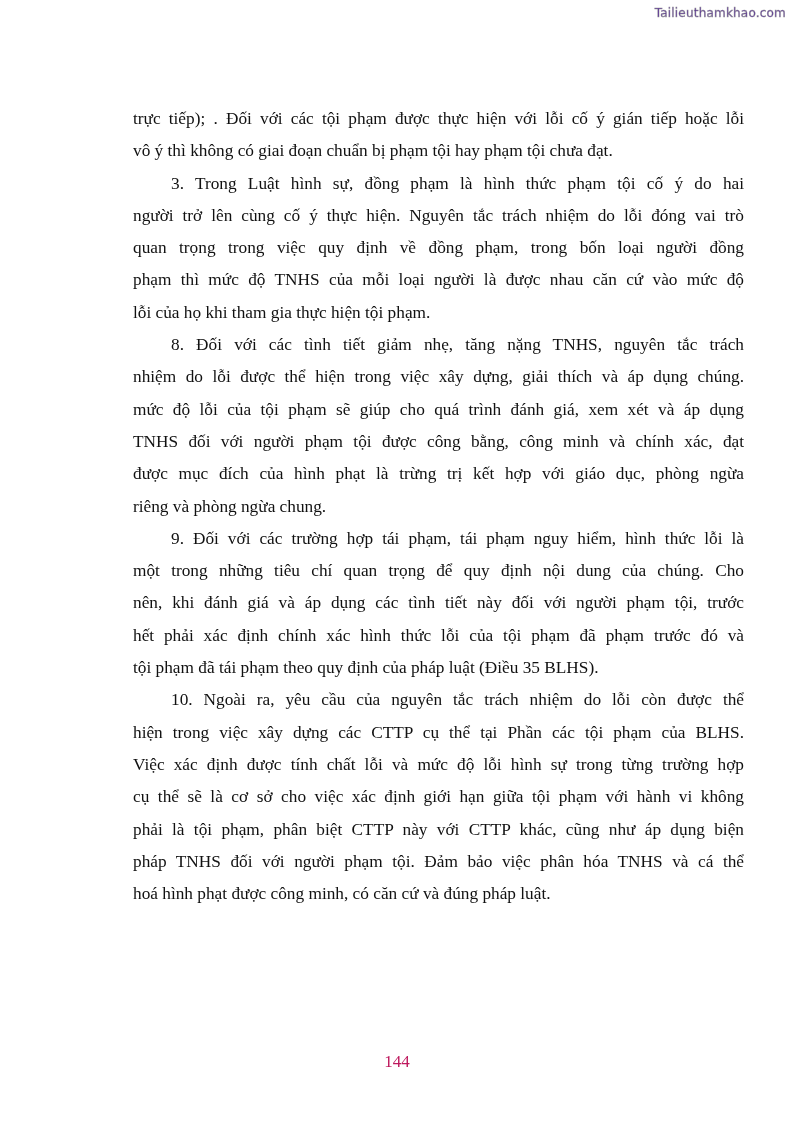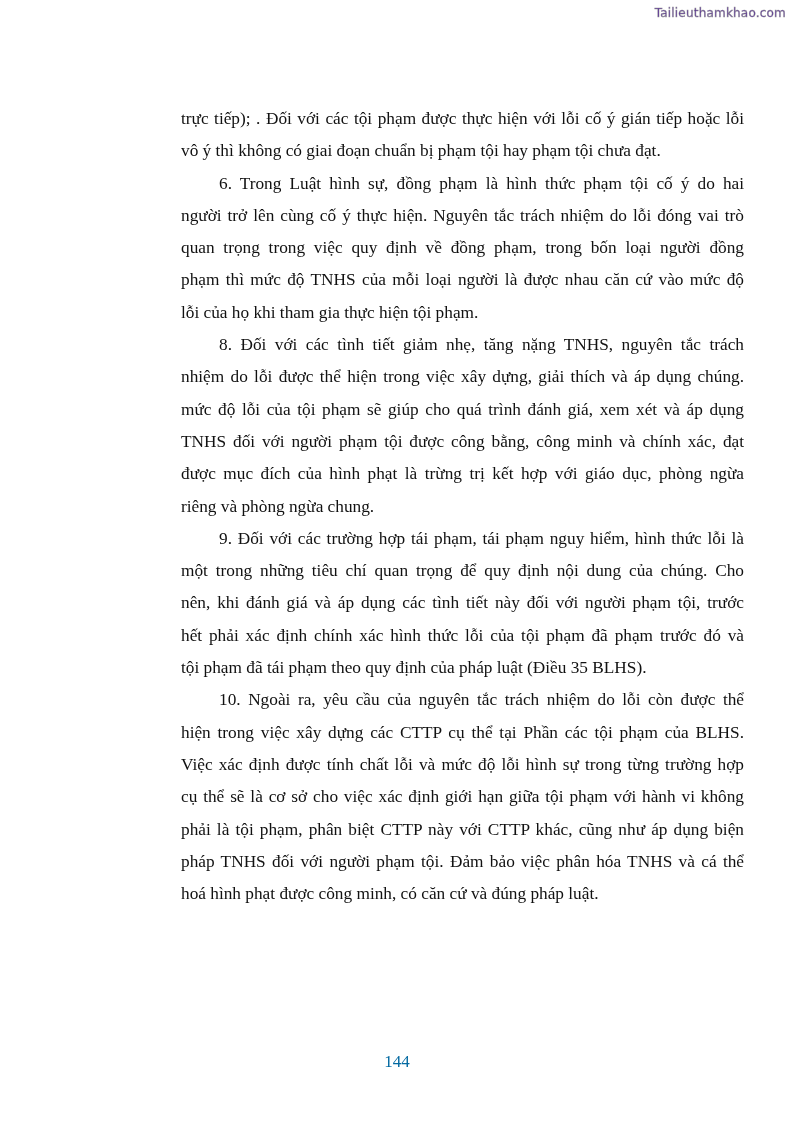"trực tiếp); . Đối với" .line { margin-left: 48px -> none }
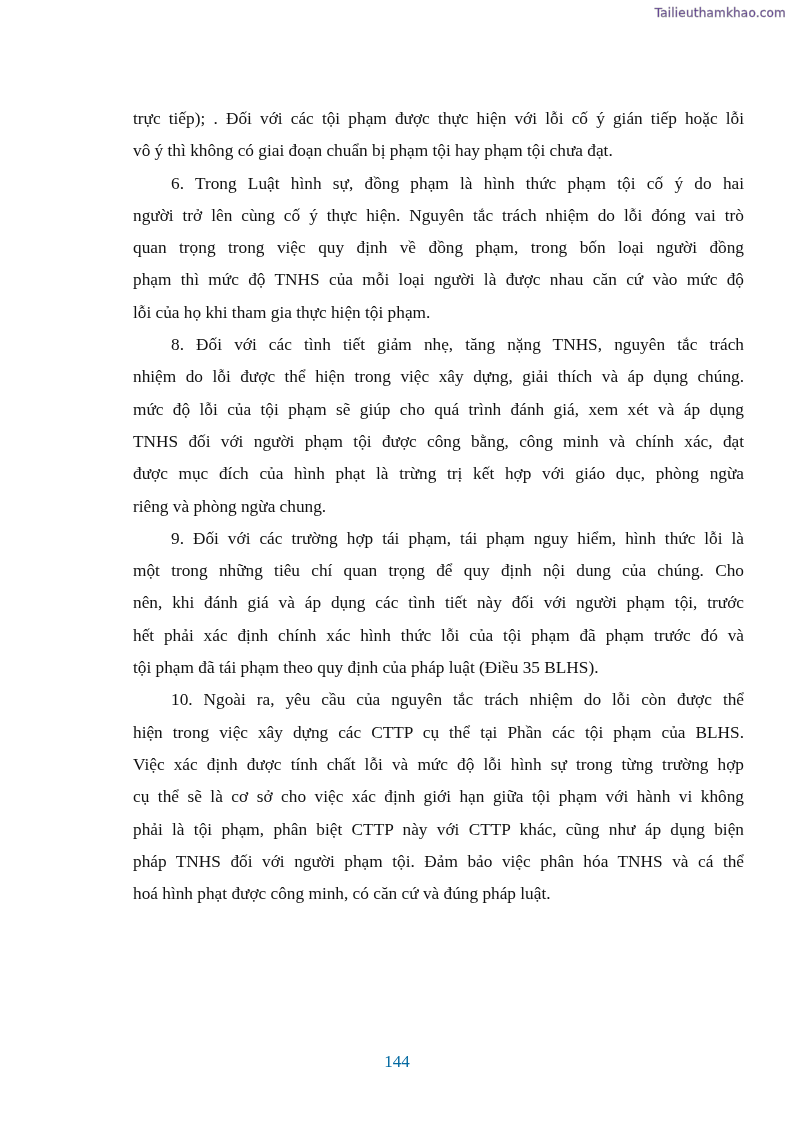"6. Trong Luật hình sự," span.line { text: 6 -> 3 }
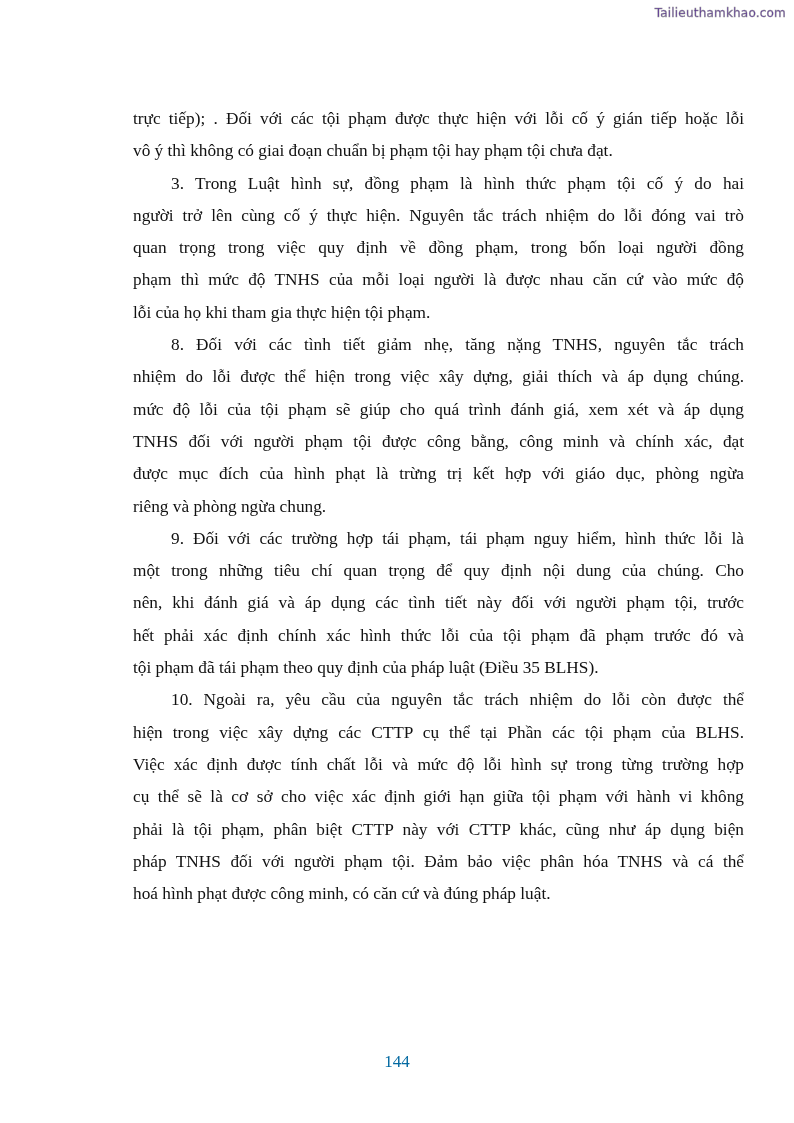"144" .page-number { color: #0369a1 -> #be185d }
